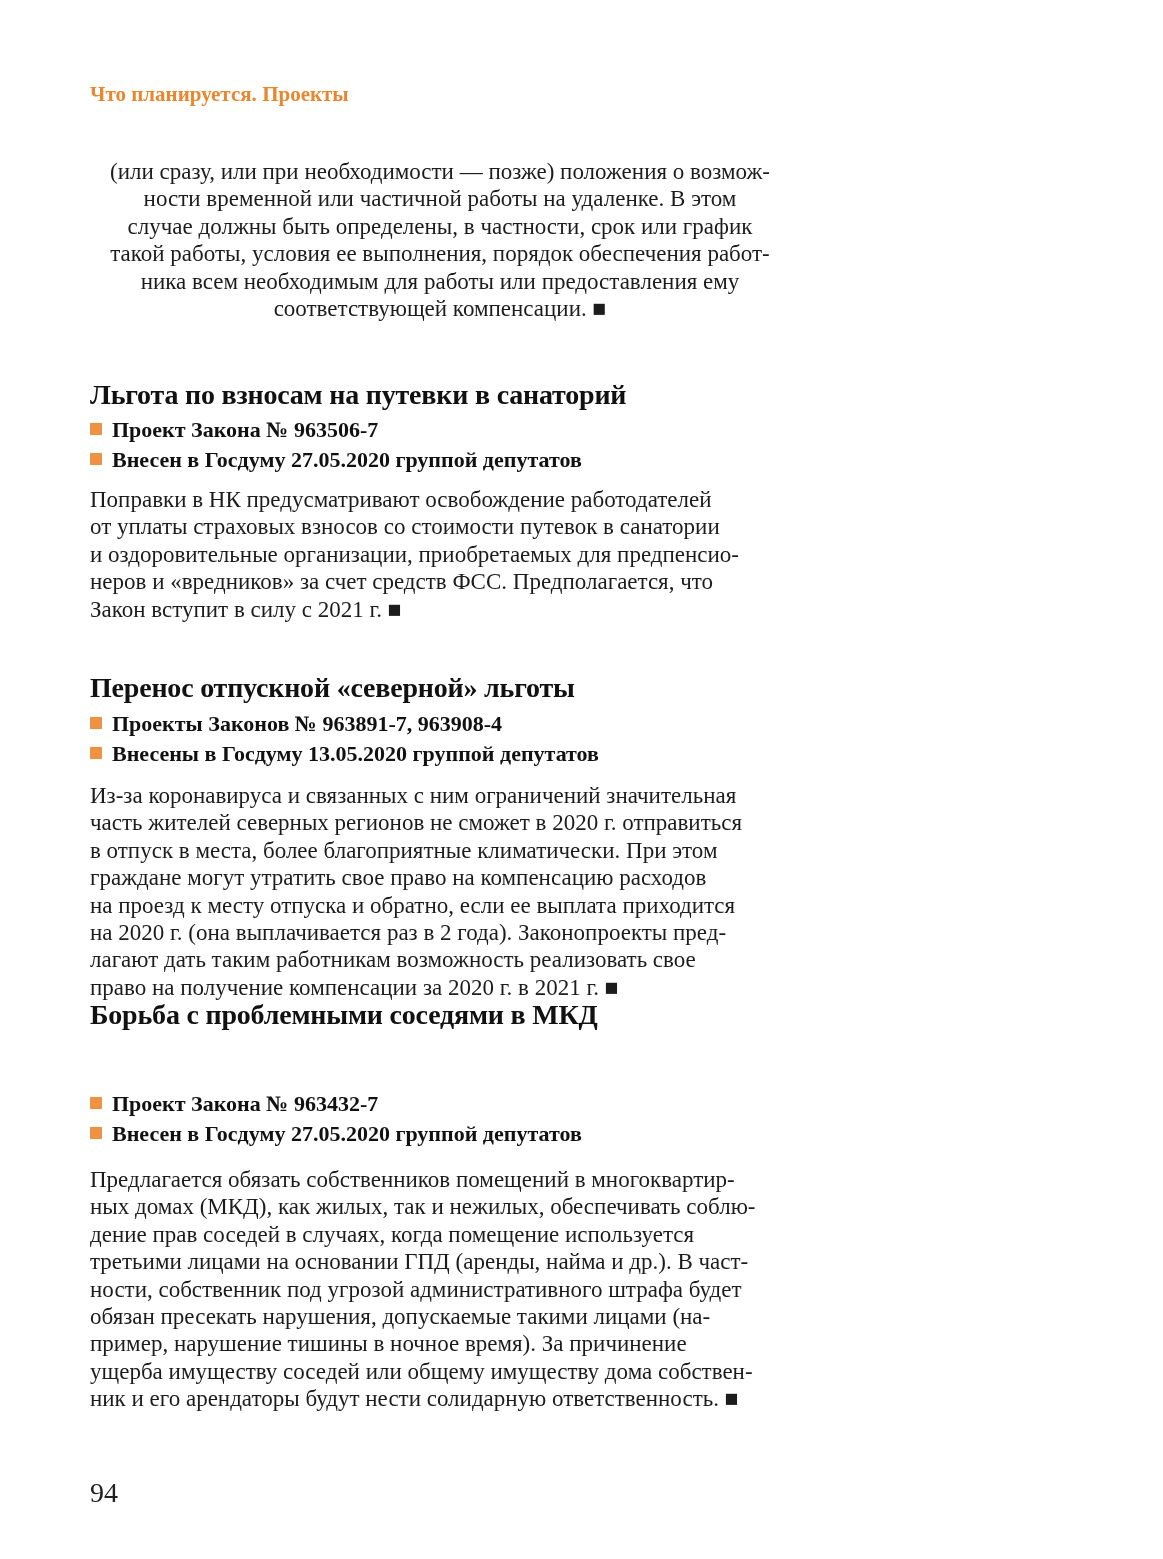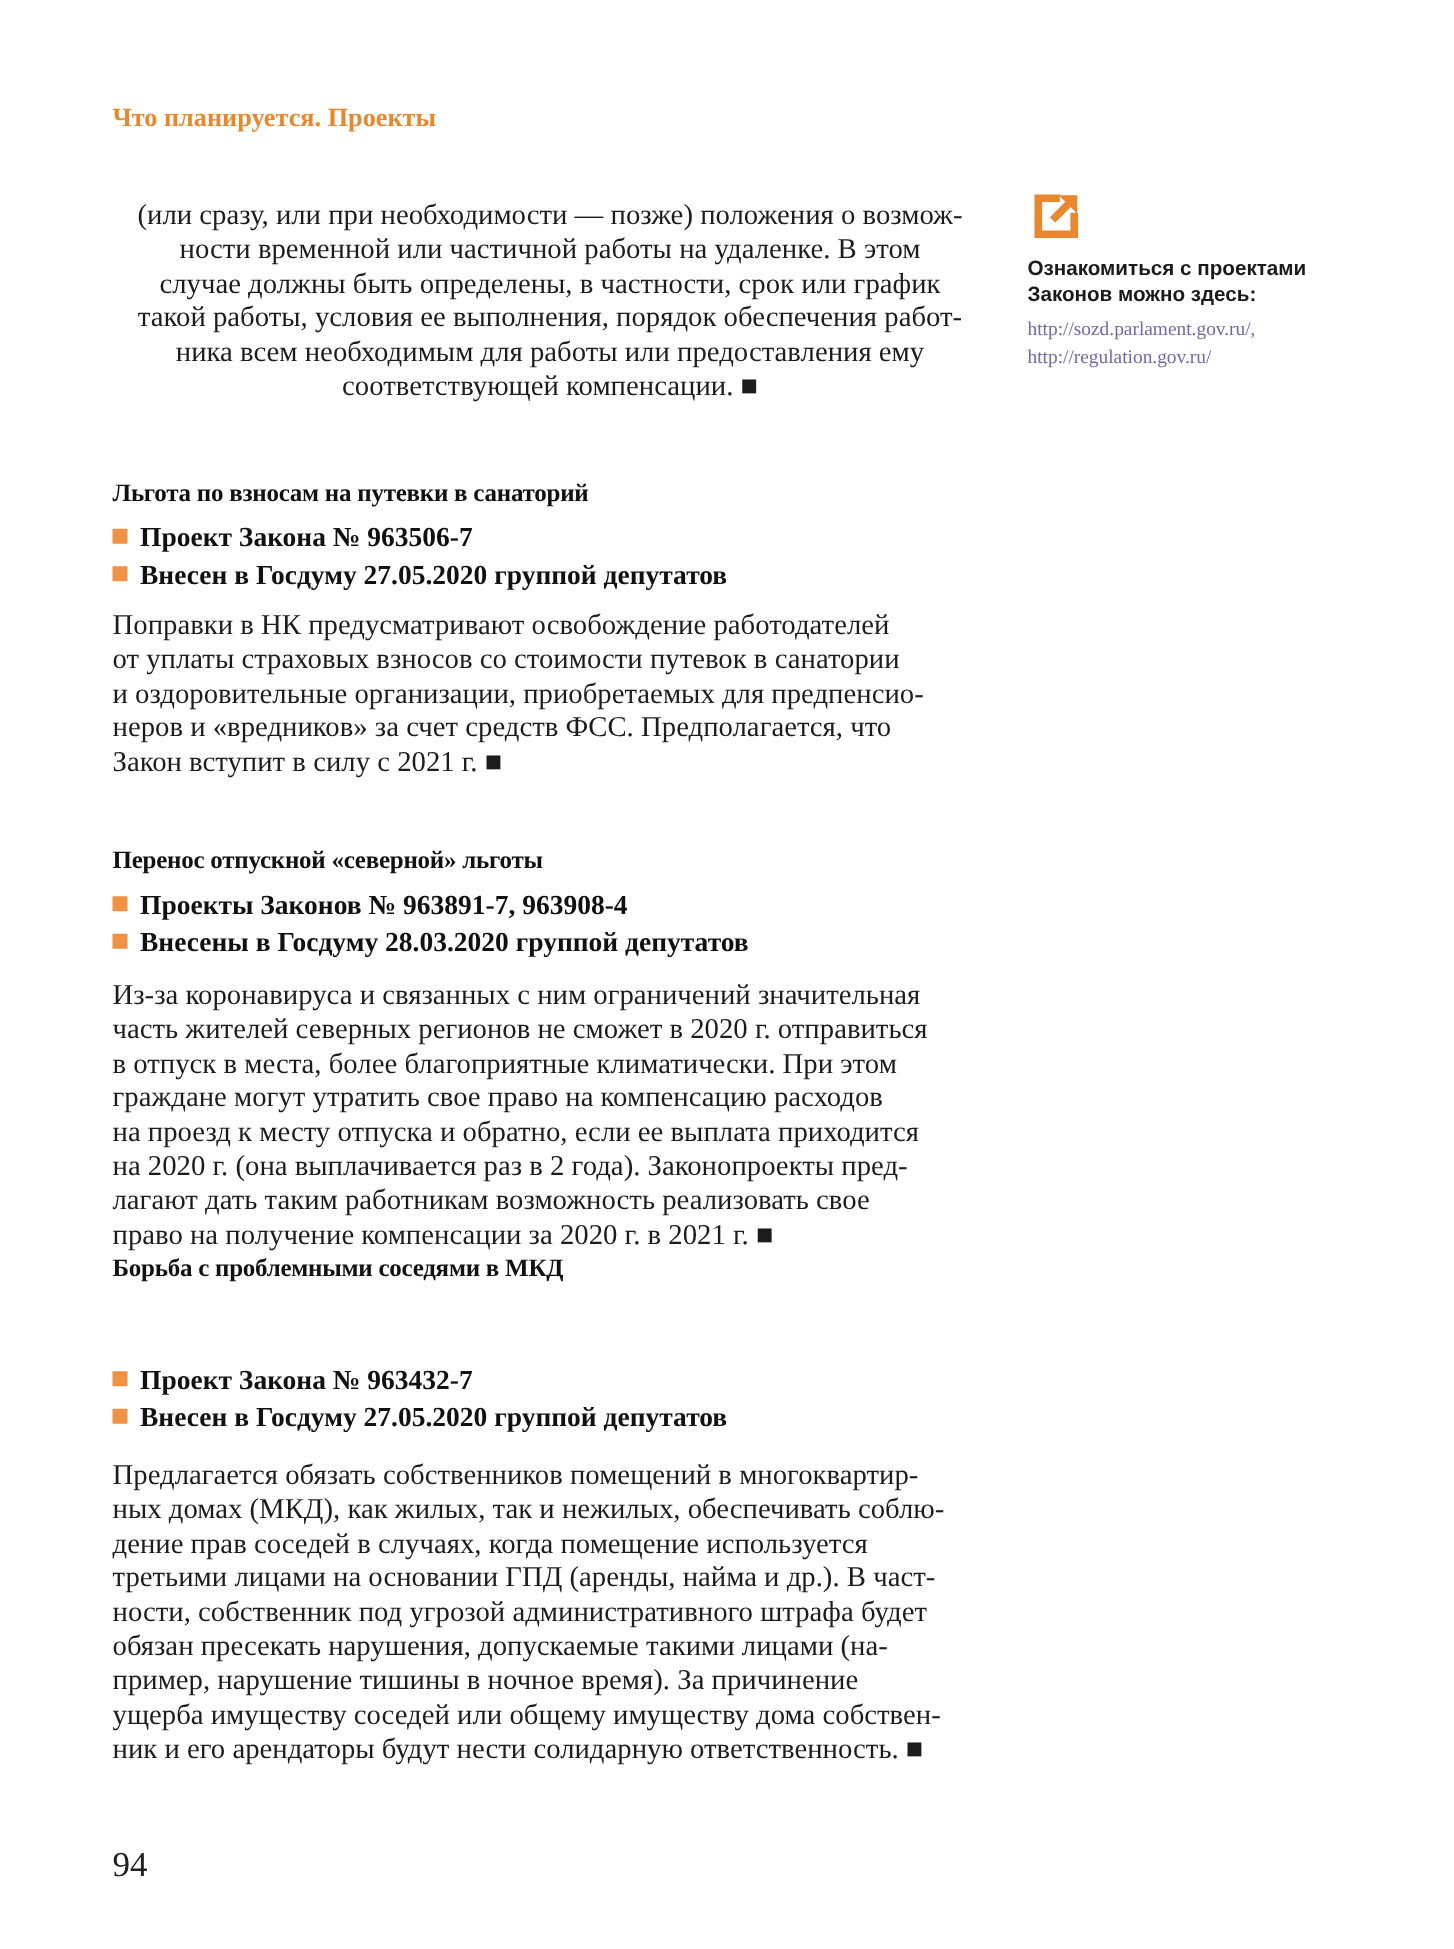"Ознакомиться с проектами" div.sidebar { html: <div> <svg> <path></path> <path></path> <path></path> </svg> <div>Ознакомиться с проектами Законов можно здесь:</div> <div> <a>http://sozd.parlament.gov.ru/,</a> <a>http://regulation.gov.ru/</a> </div> </div> -> none }
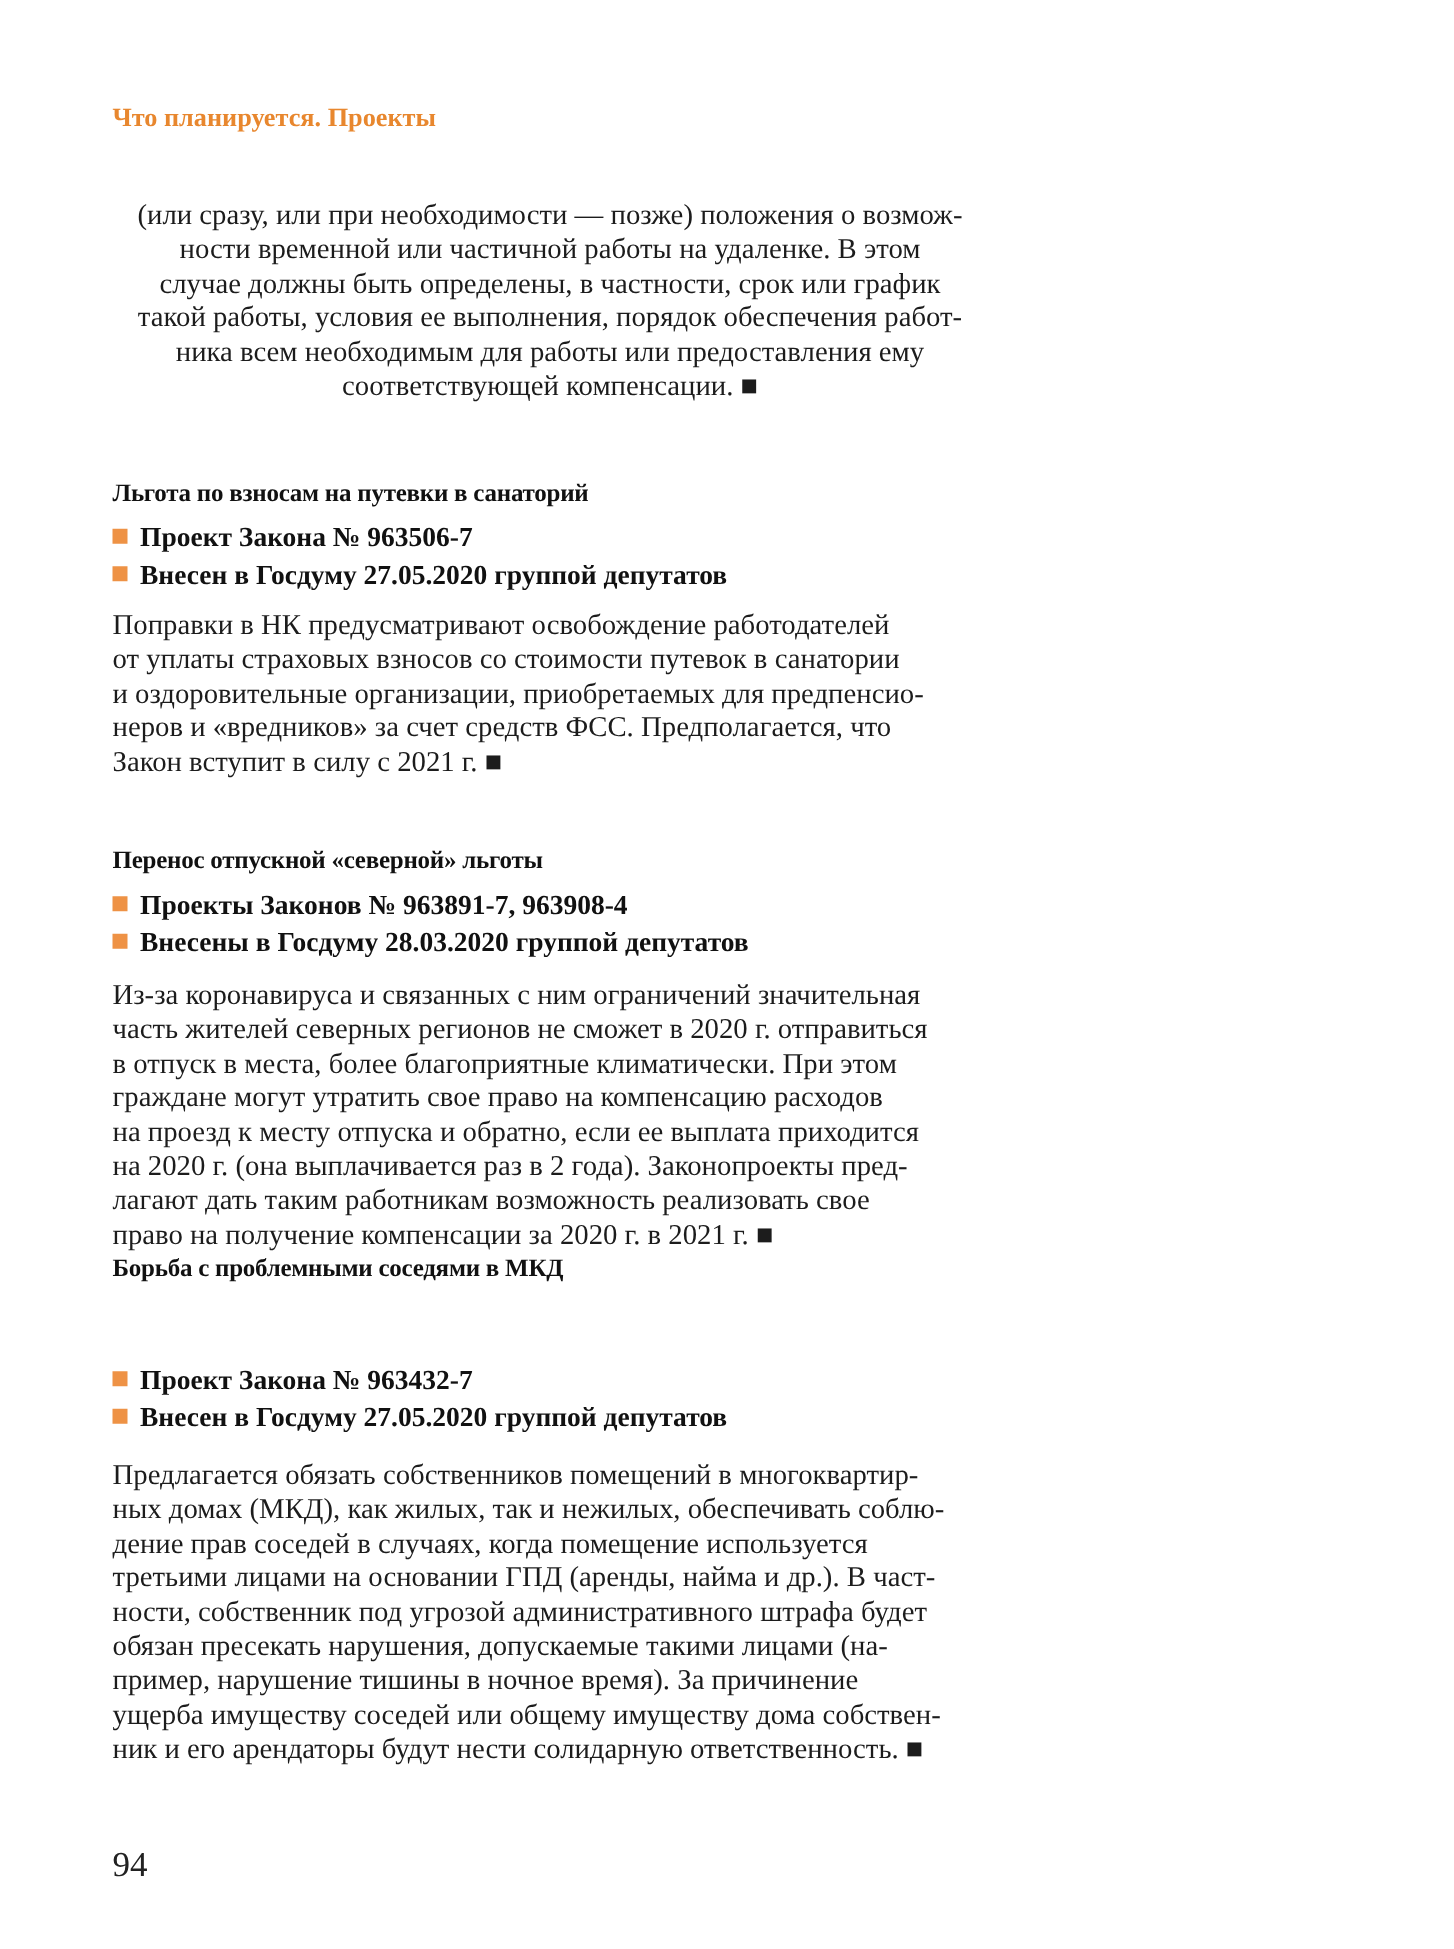"Льгота по взносам на путевки" .sec-title { font-size: 20px -> 28px }
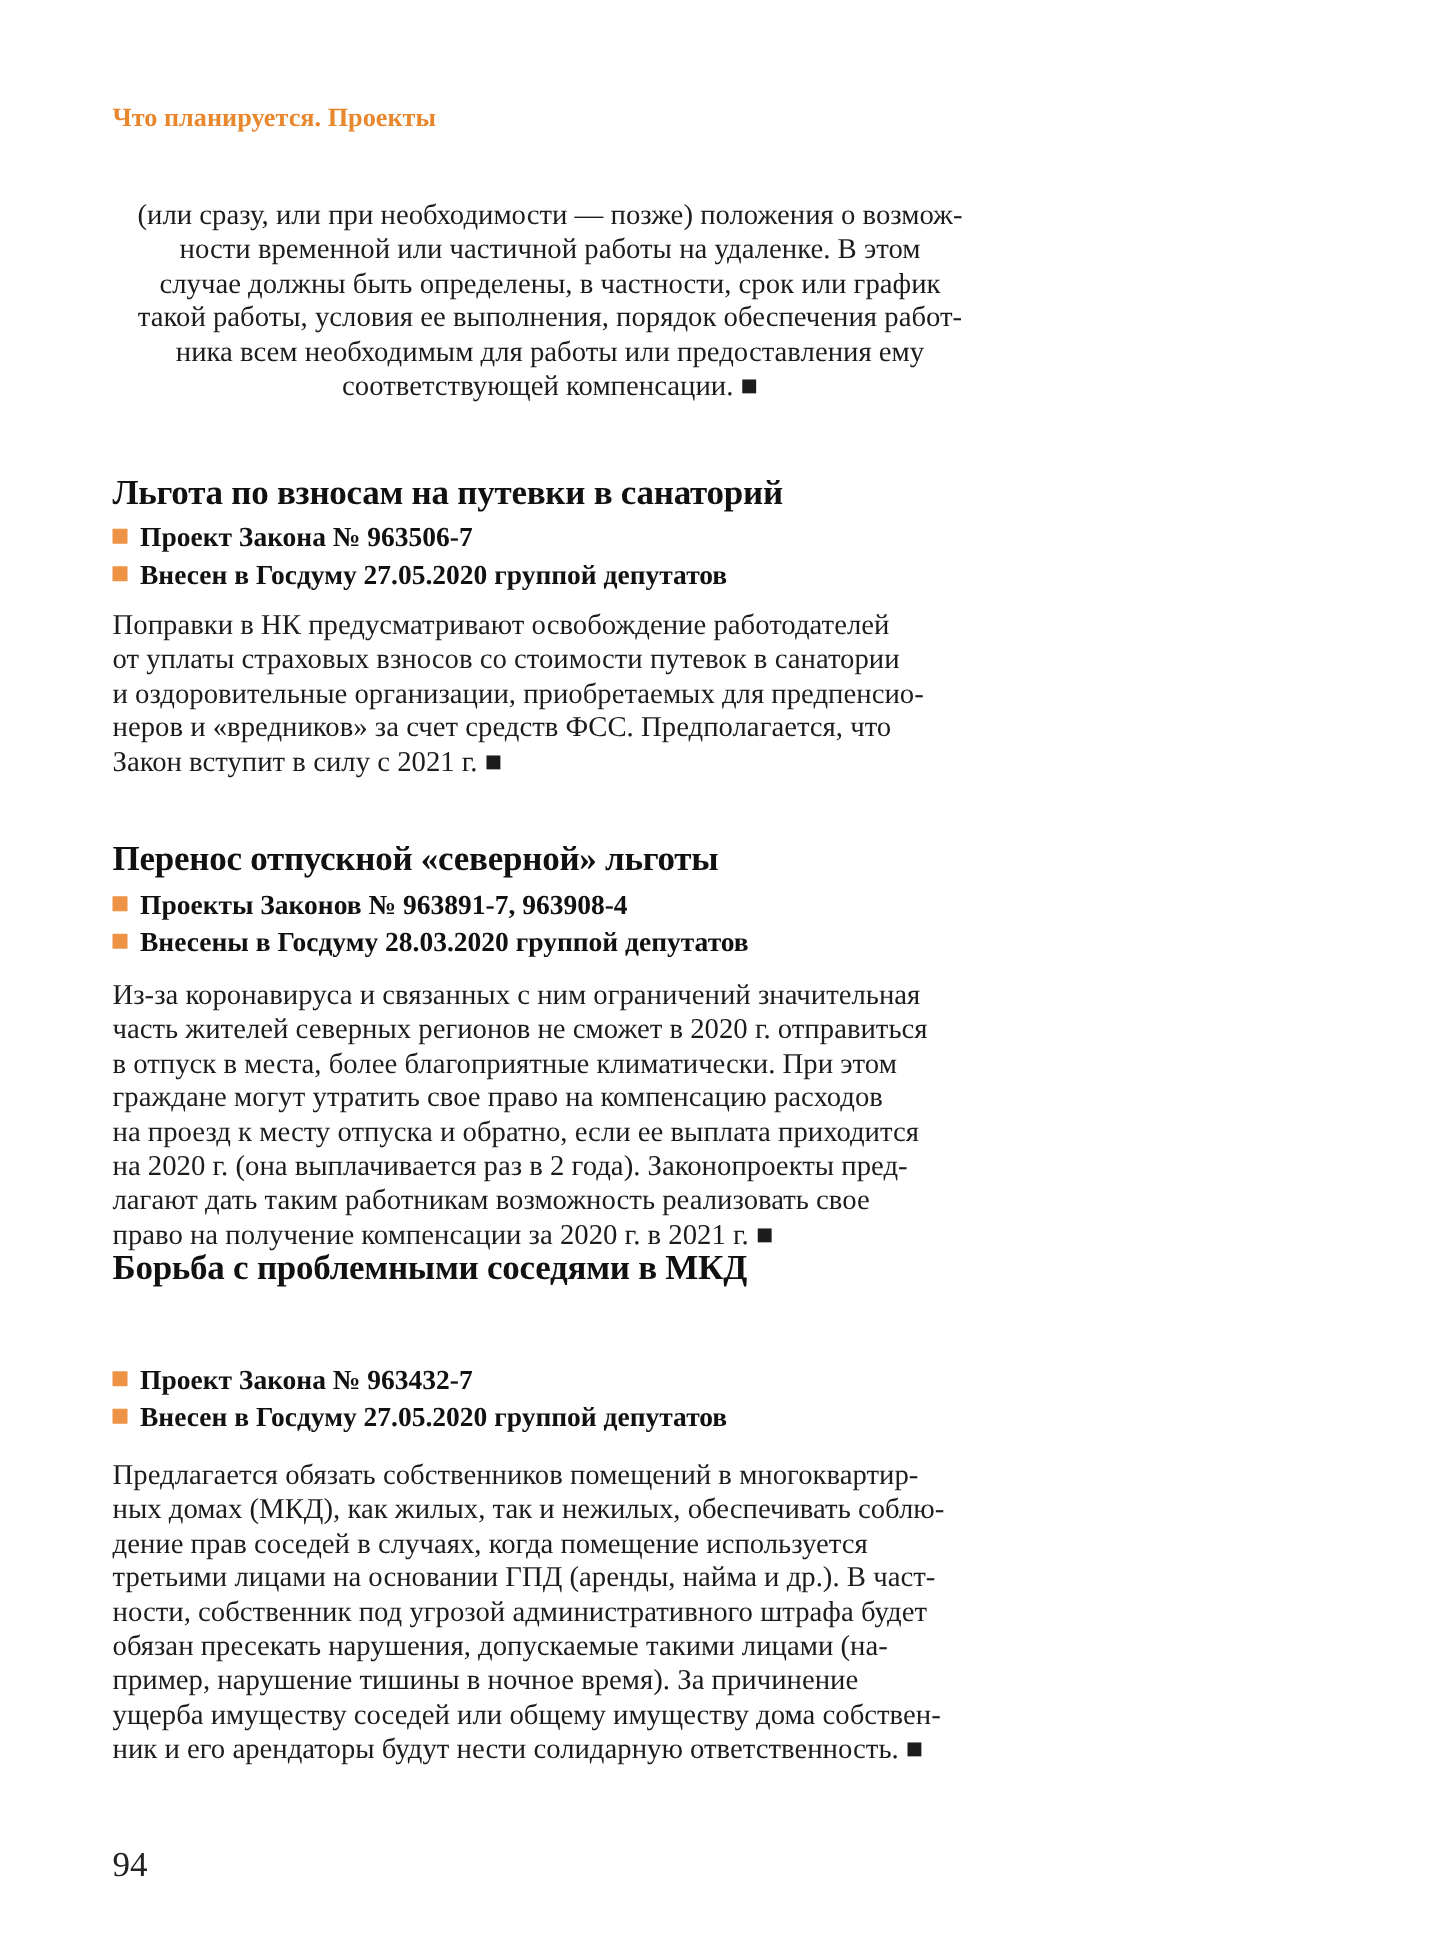"Внесены в Госдуму 28.03.2020 группой" span.meta-text { text: 28.03.2020 -> 13.05.2020 }
